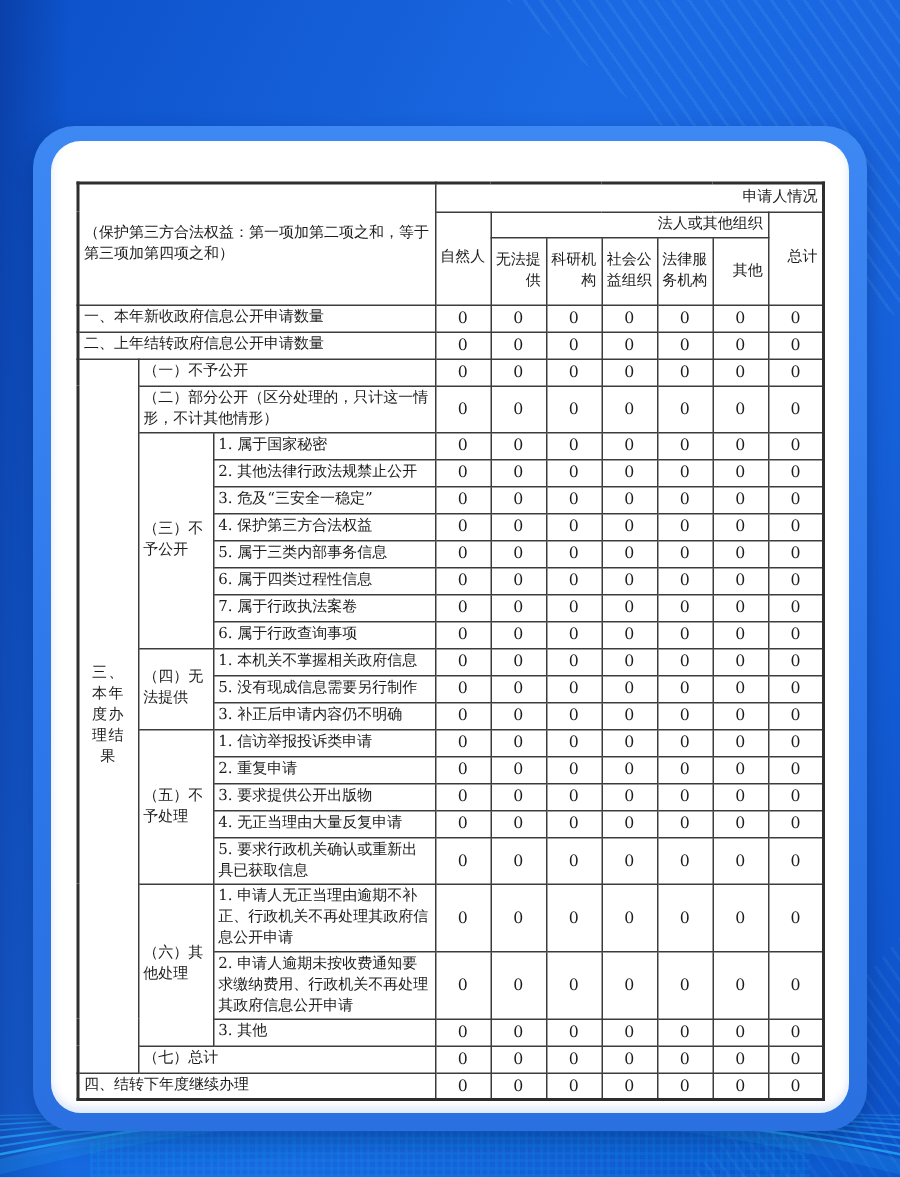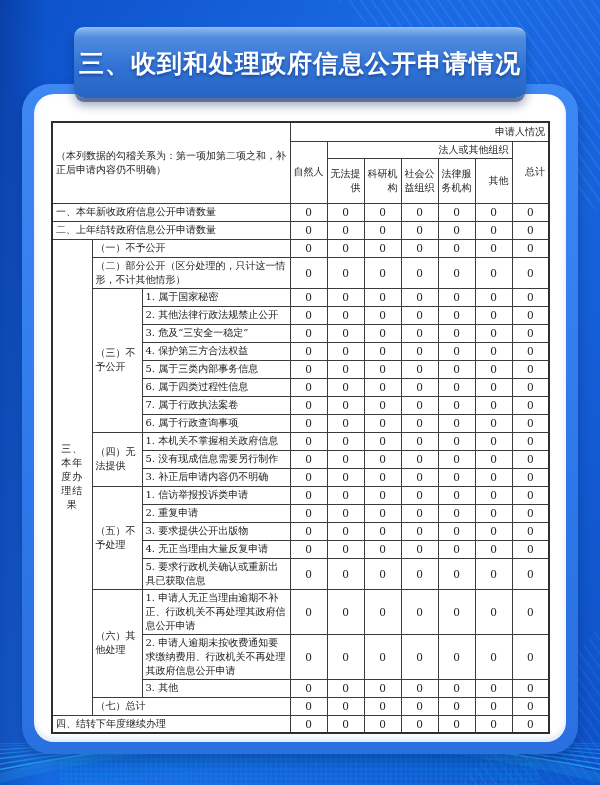"三、收到和处理政府信息公开申请情况" div.banner { html: <div> <h1>三、收到和处理政府信息公开申请情况</h1> </div> -> none }
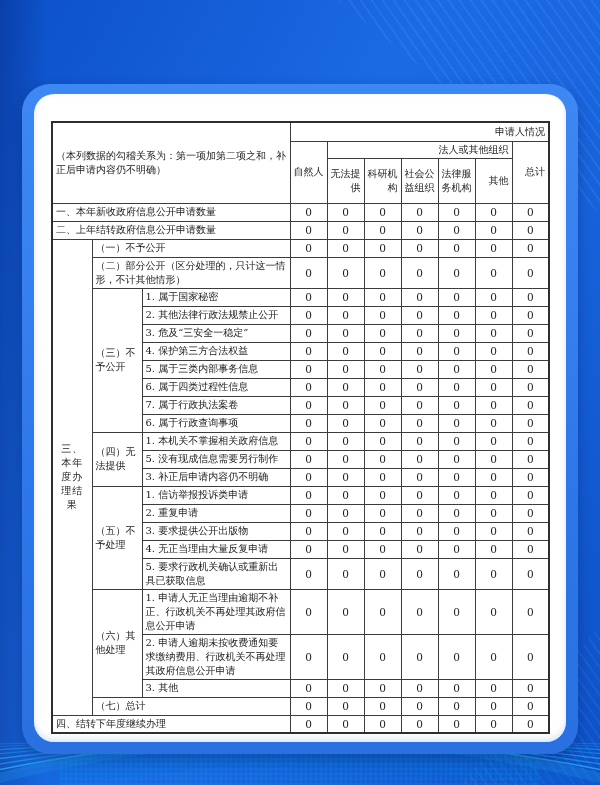"（本列数据的勾稽关系为：第一项加第二项之和，补正后申请内容仍不明确）" td.note { text: 本列数据的勾稽关系为：第一项加第二项之和，补正后申请内容仍不明确 -> 保护第三方合法权益：第一项加第二项之和，等于第三项加第四项之和 }
